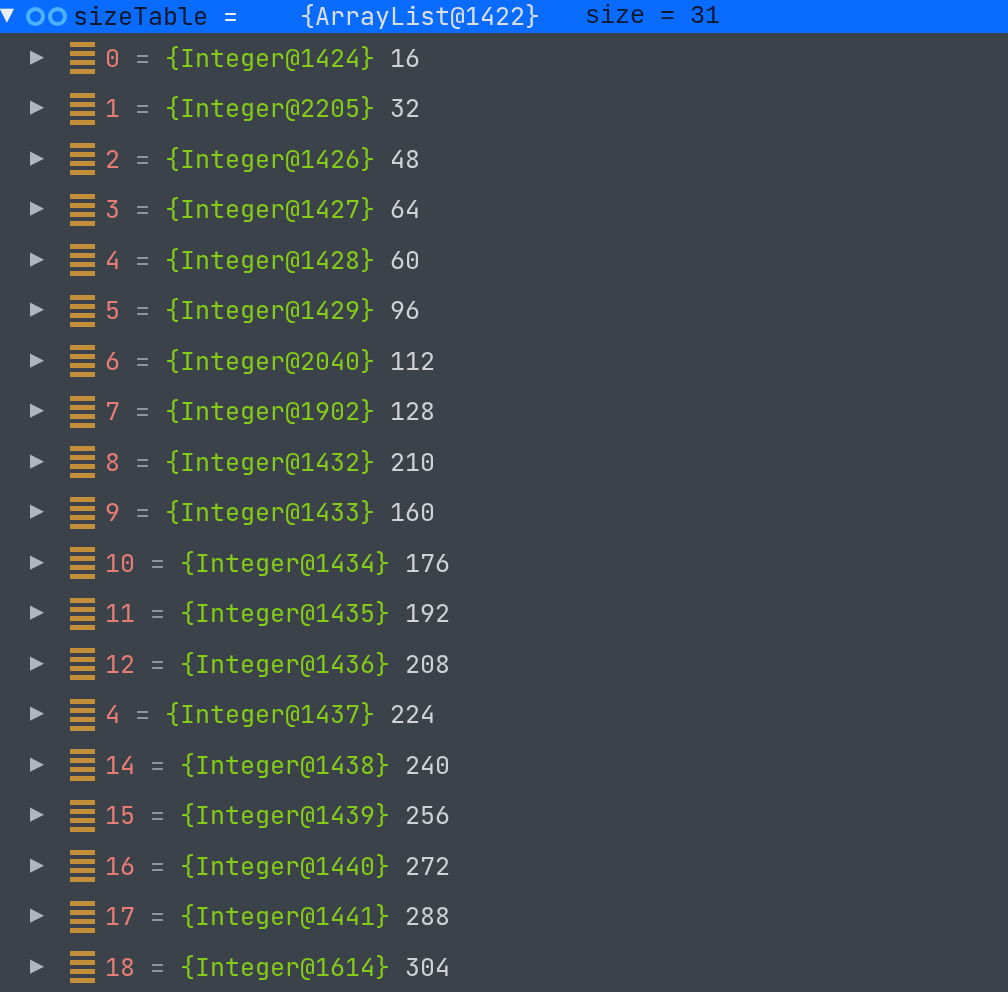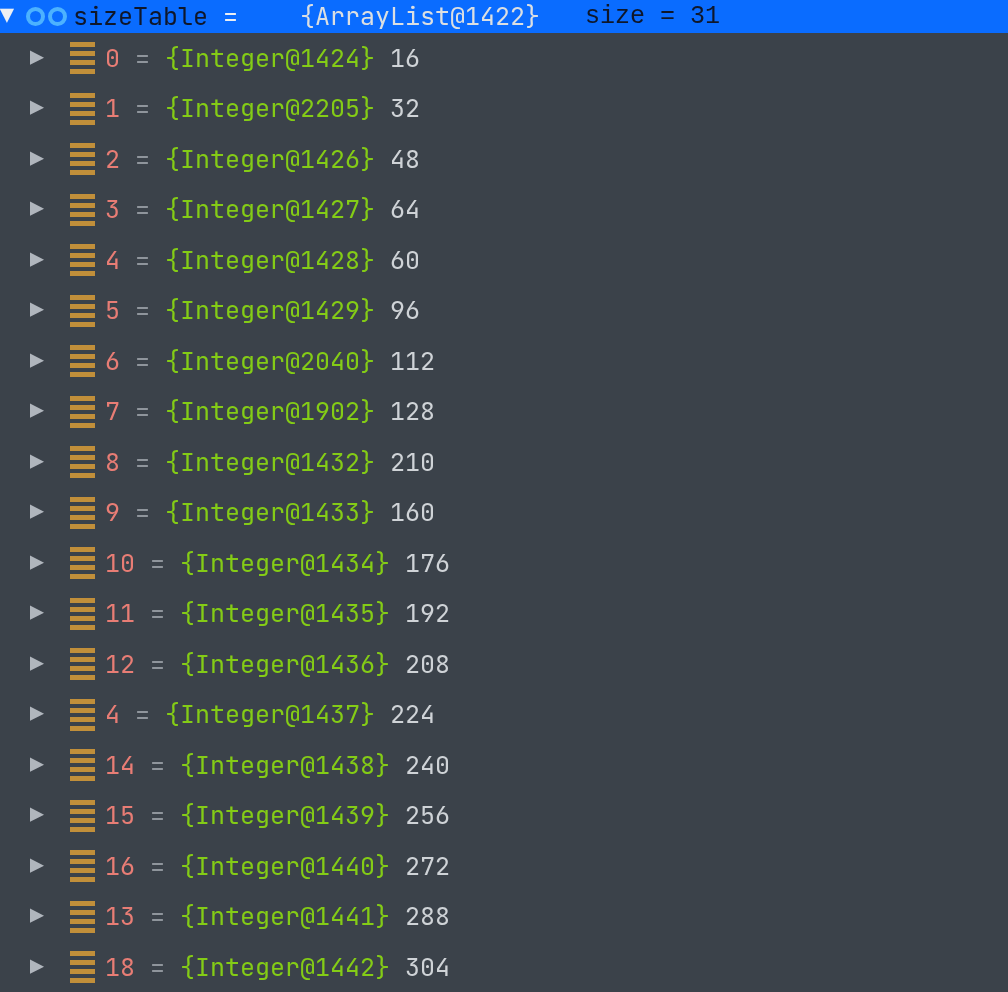"13" span.t-index { text: 13 -> 17 }
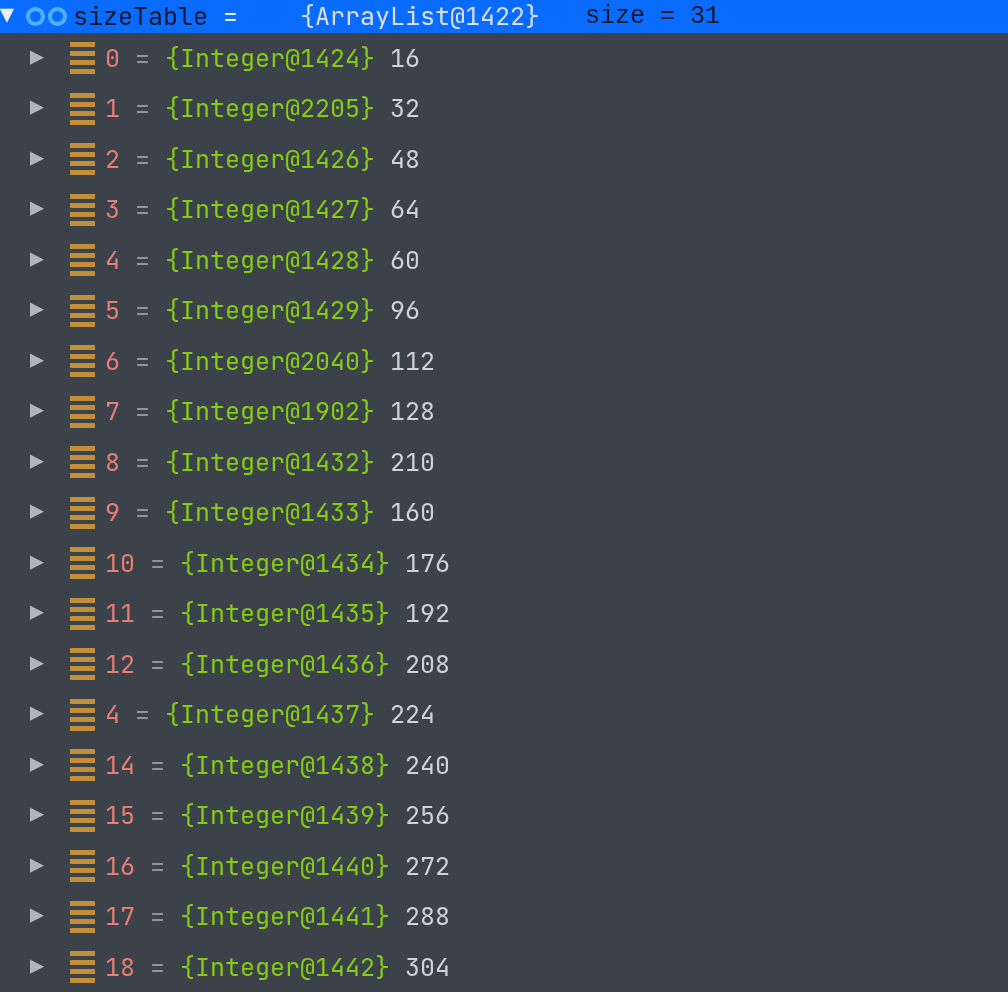"{Integer@1442}" span.t-obj { text: Integer@1442 -> Integer@1614 }
